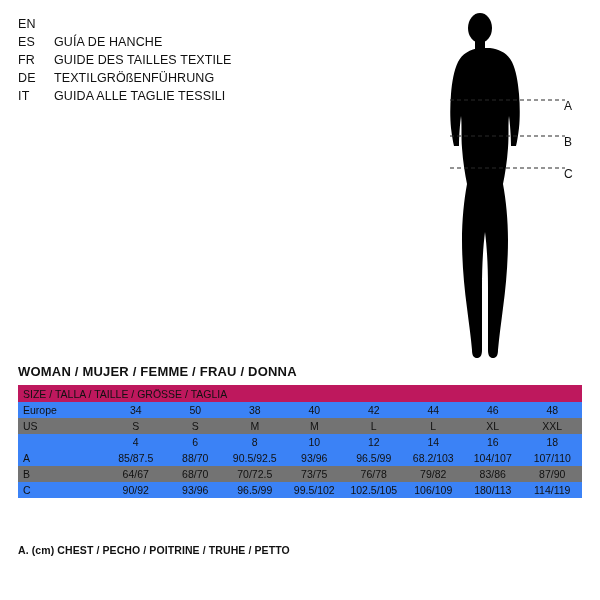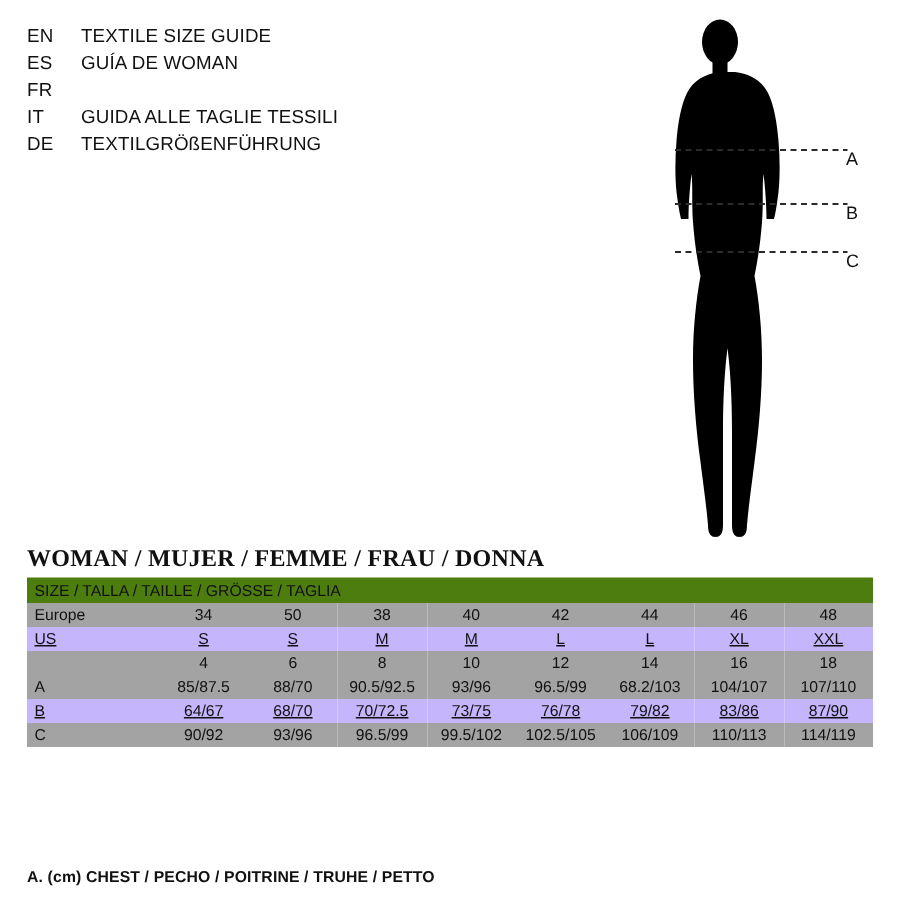"TEXTILE SIZE GUIDE" span.lang-text { html: <span>TEXTILE SIZE GUIDE</span> -> none }
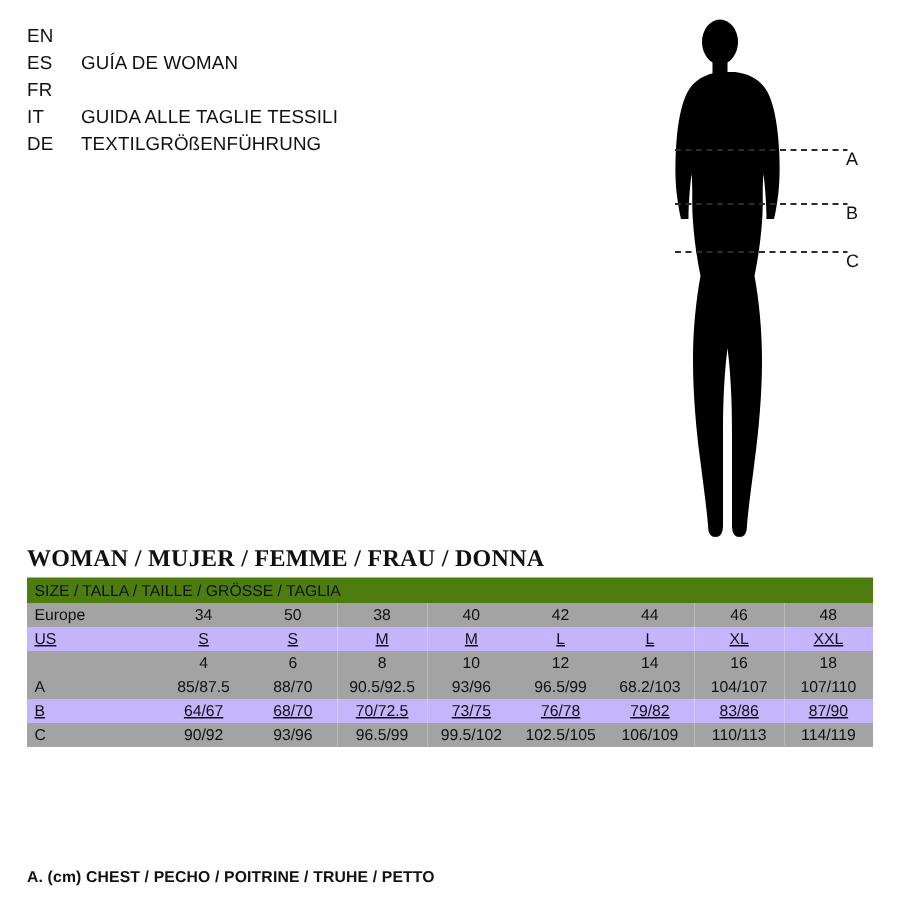"GUÍA DE WOMAN" span.lang-text { text: WOMAN -> HANCHE }
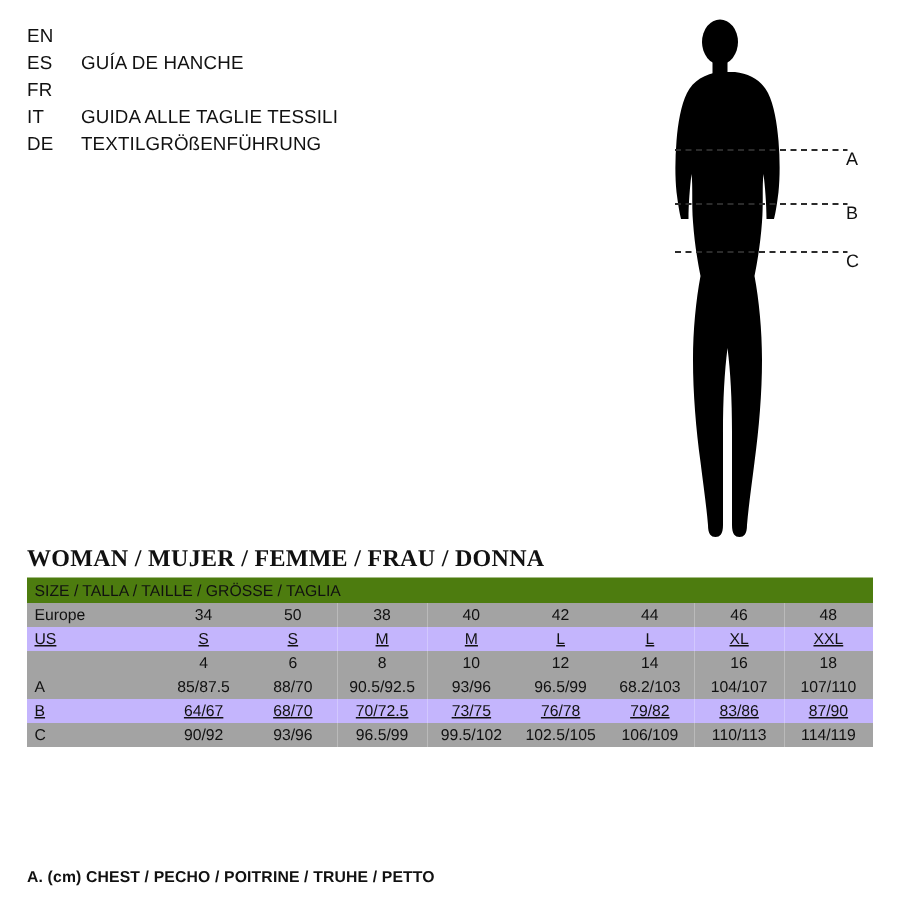"GUIDE DES TAILLES TEXTILE" span.lang-text { html: none -> <span>GUIDE DES TAILLES TEXTILE</span> }
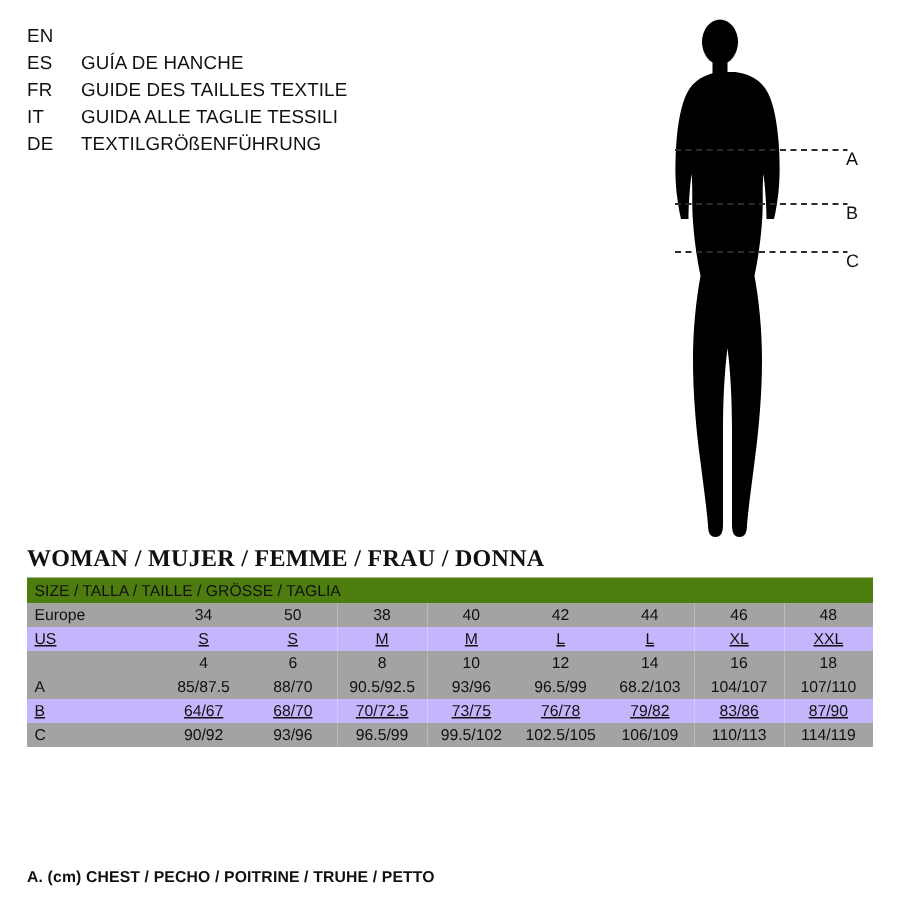"IT" div.lang-row { order: before "DE" -> after "DE" }
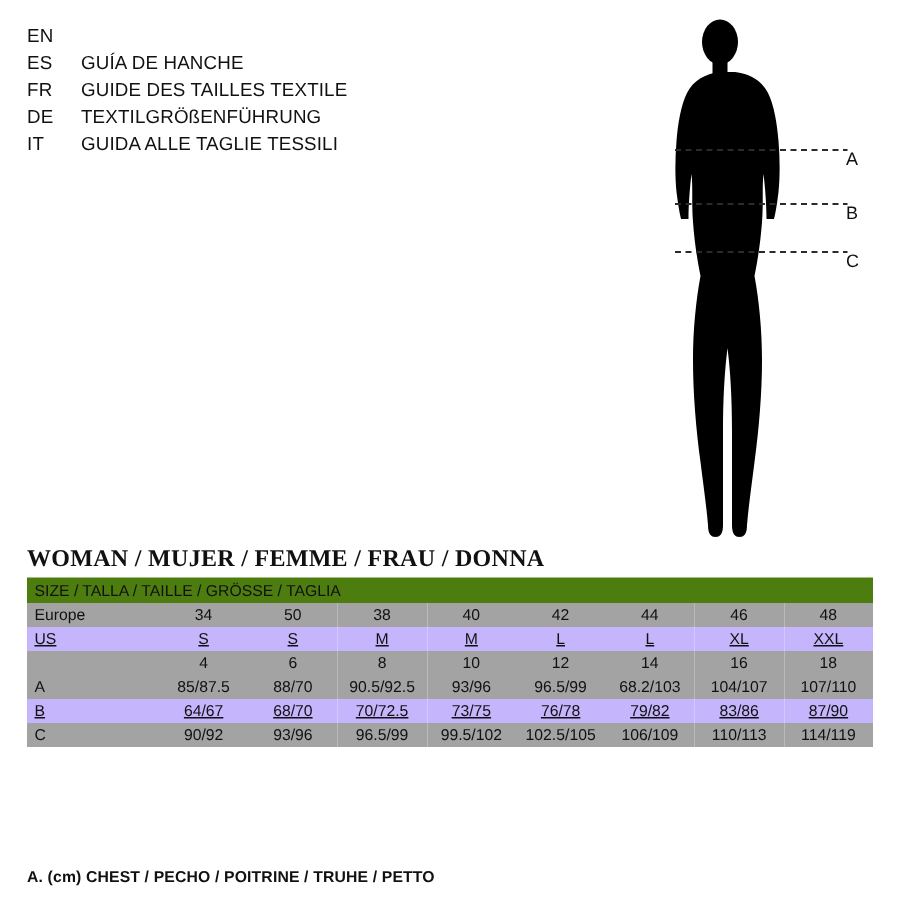"WOMAN / MUJER / FEMME" .woman-label { font-family: Liberation Serif, serif -> none; font-size: 16px -> 13px }
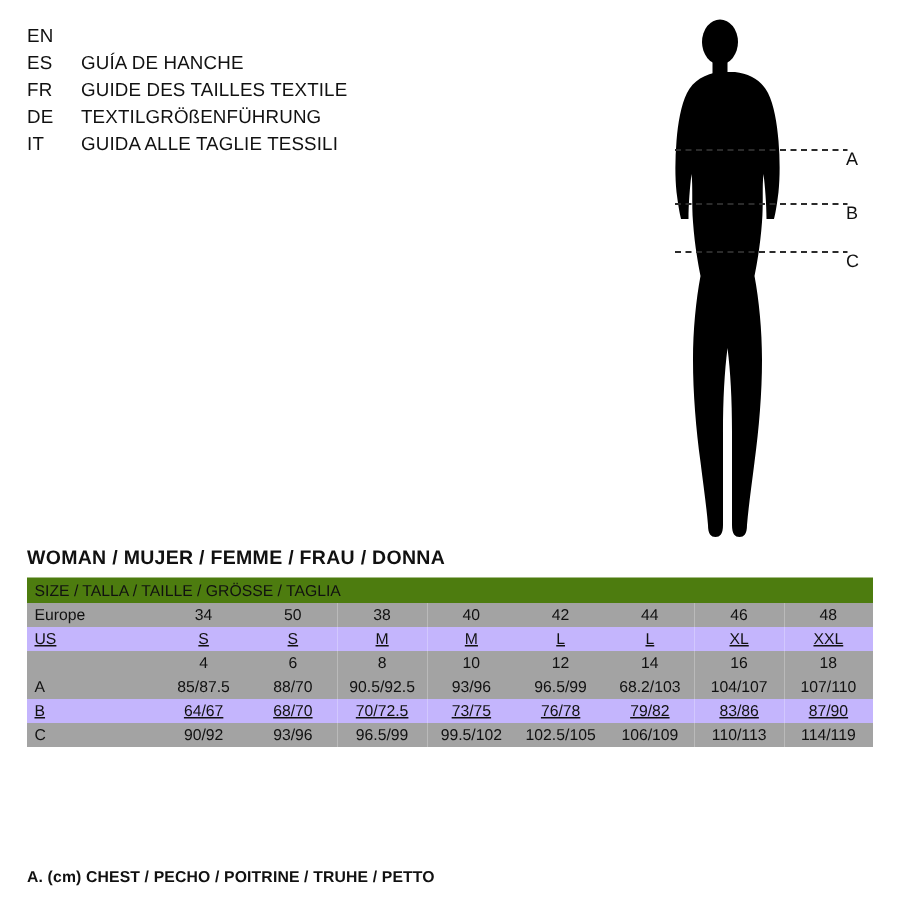"SIZE / TALLA / TAILLE" .size-table tr.head-row td { background: #4d7c0f -> #be185d }
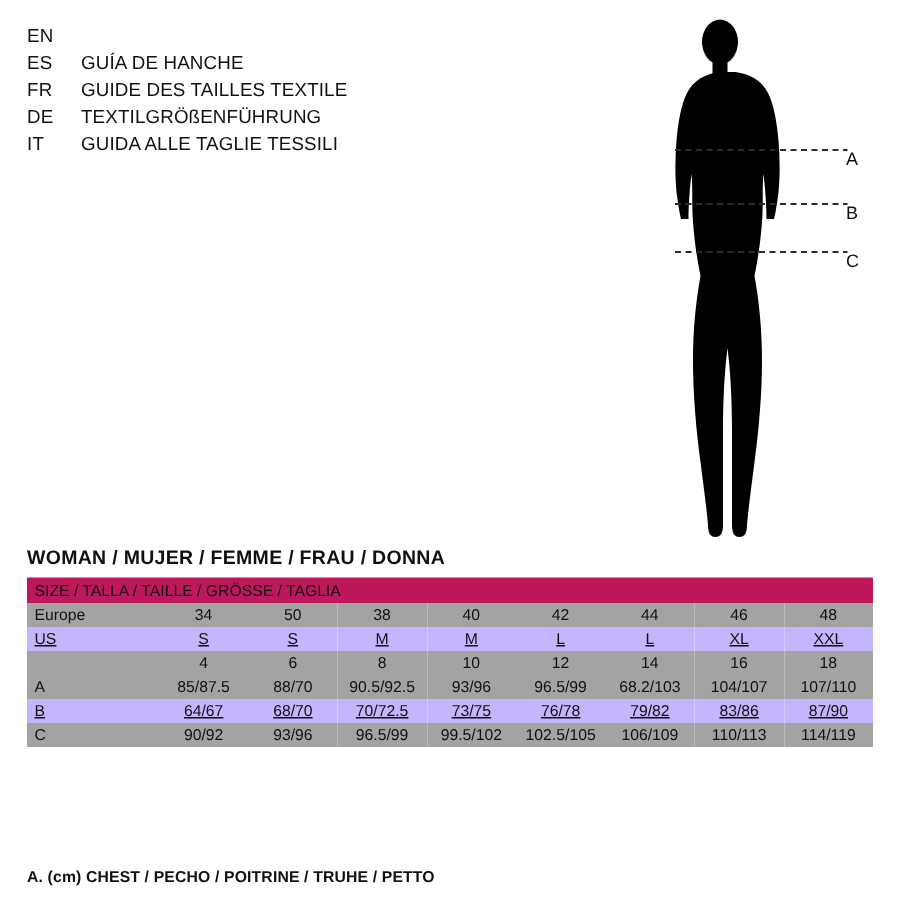"Europe" .size-table tr.shaded td { background: #a3a3a3 -> #3b82f6 }
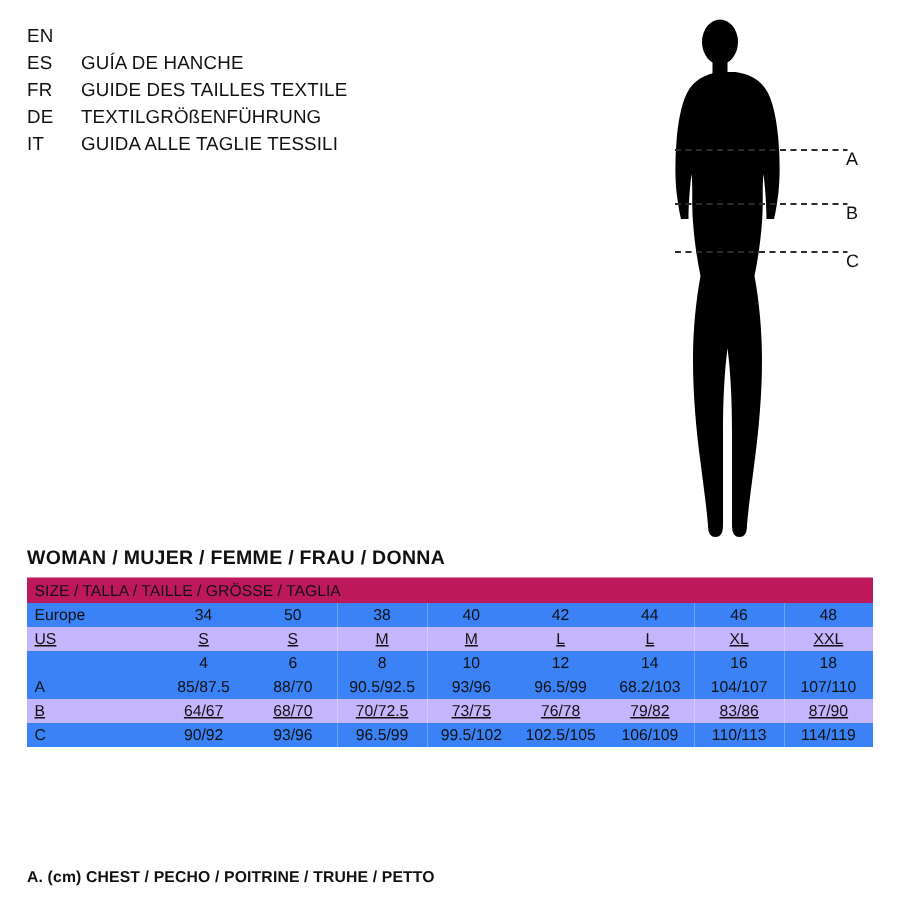"US" .size-table tr.plain td { background: #c4b5fd -> #737373; text-decoration: underline -> none }
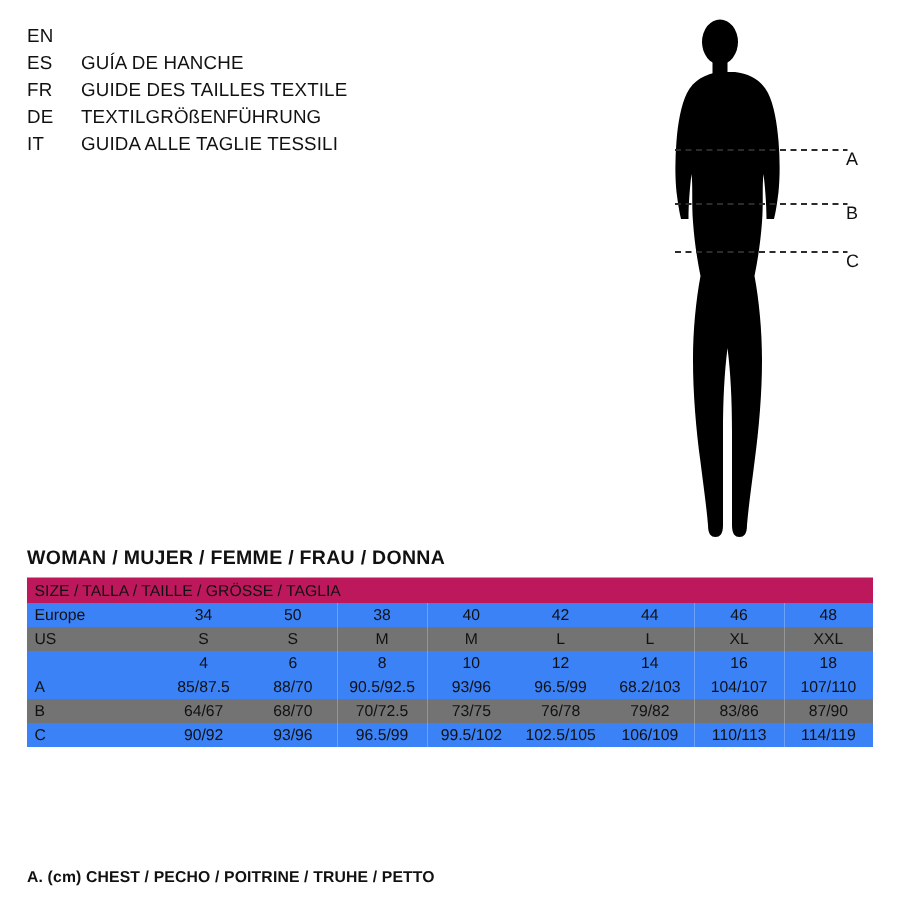"110/113" td { text: 110/113 -> 180/113 }
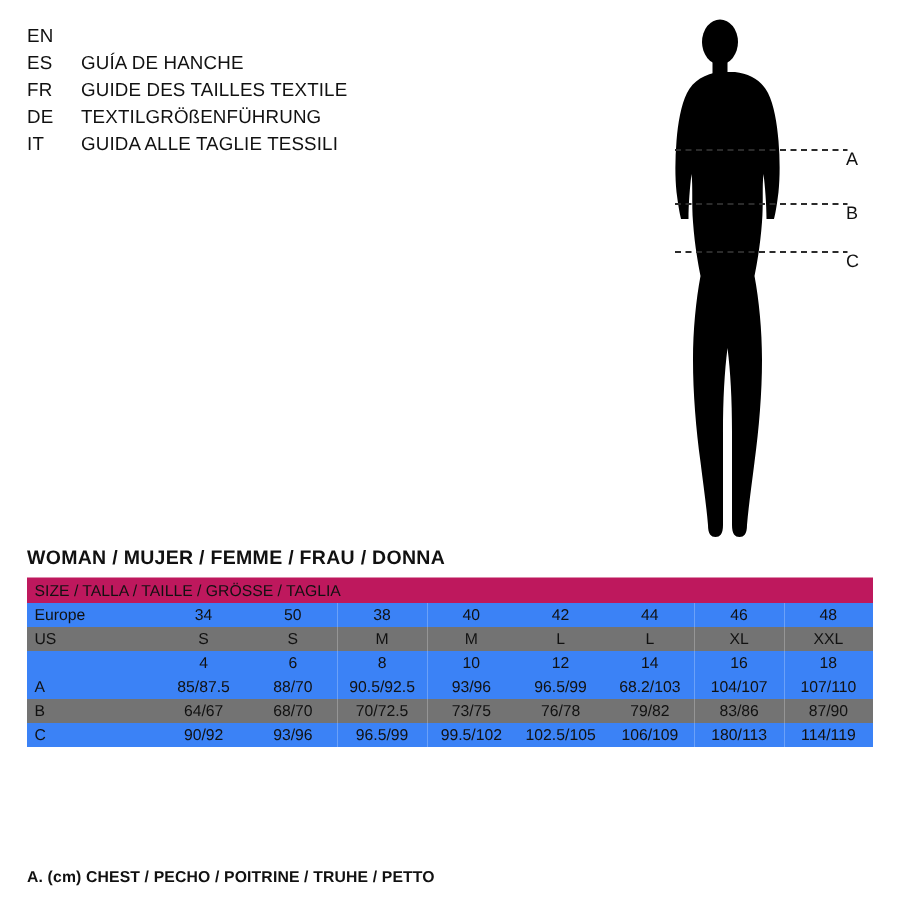"A. (cm) CHEST / PECHO" .note { margin-top: 35px -> none }
